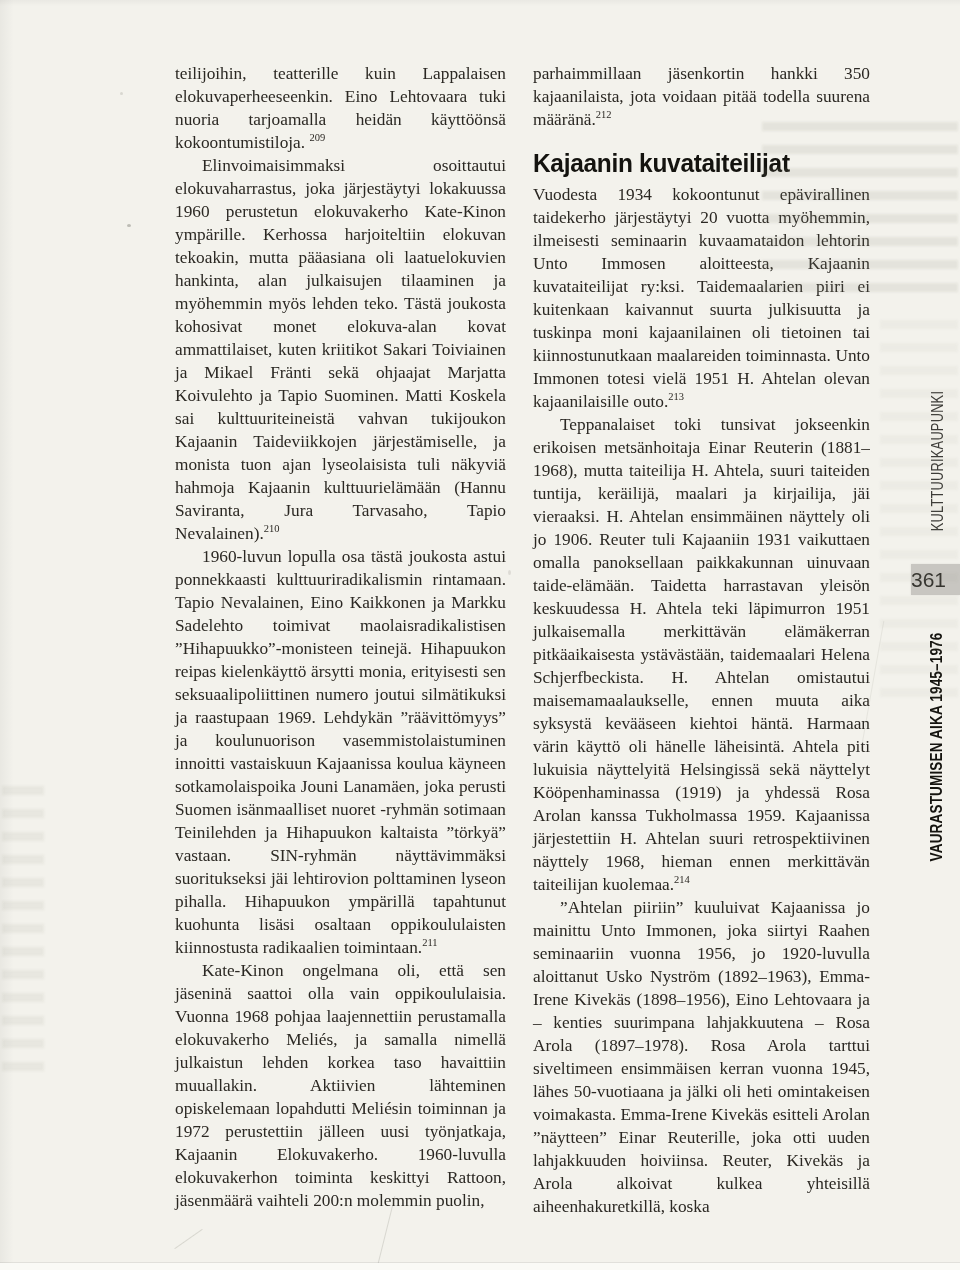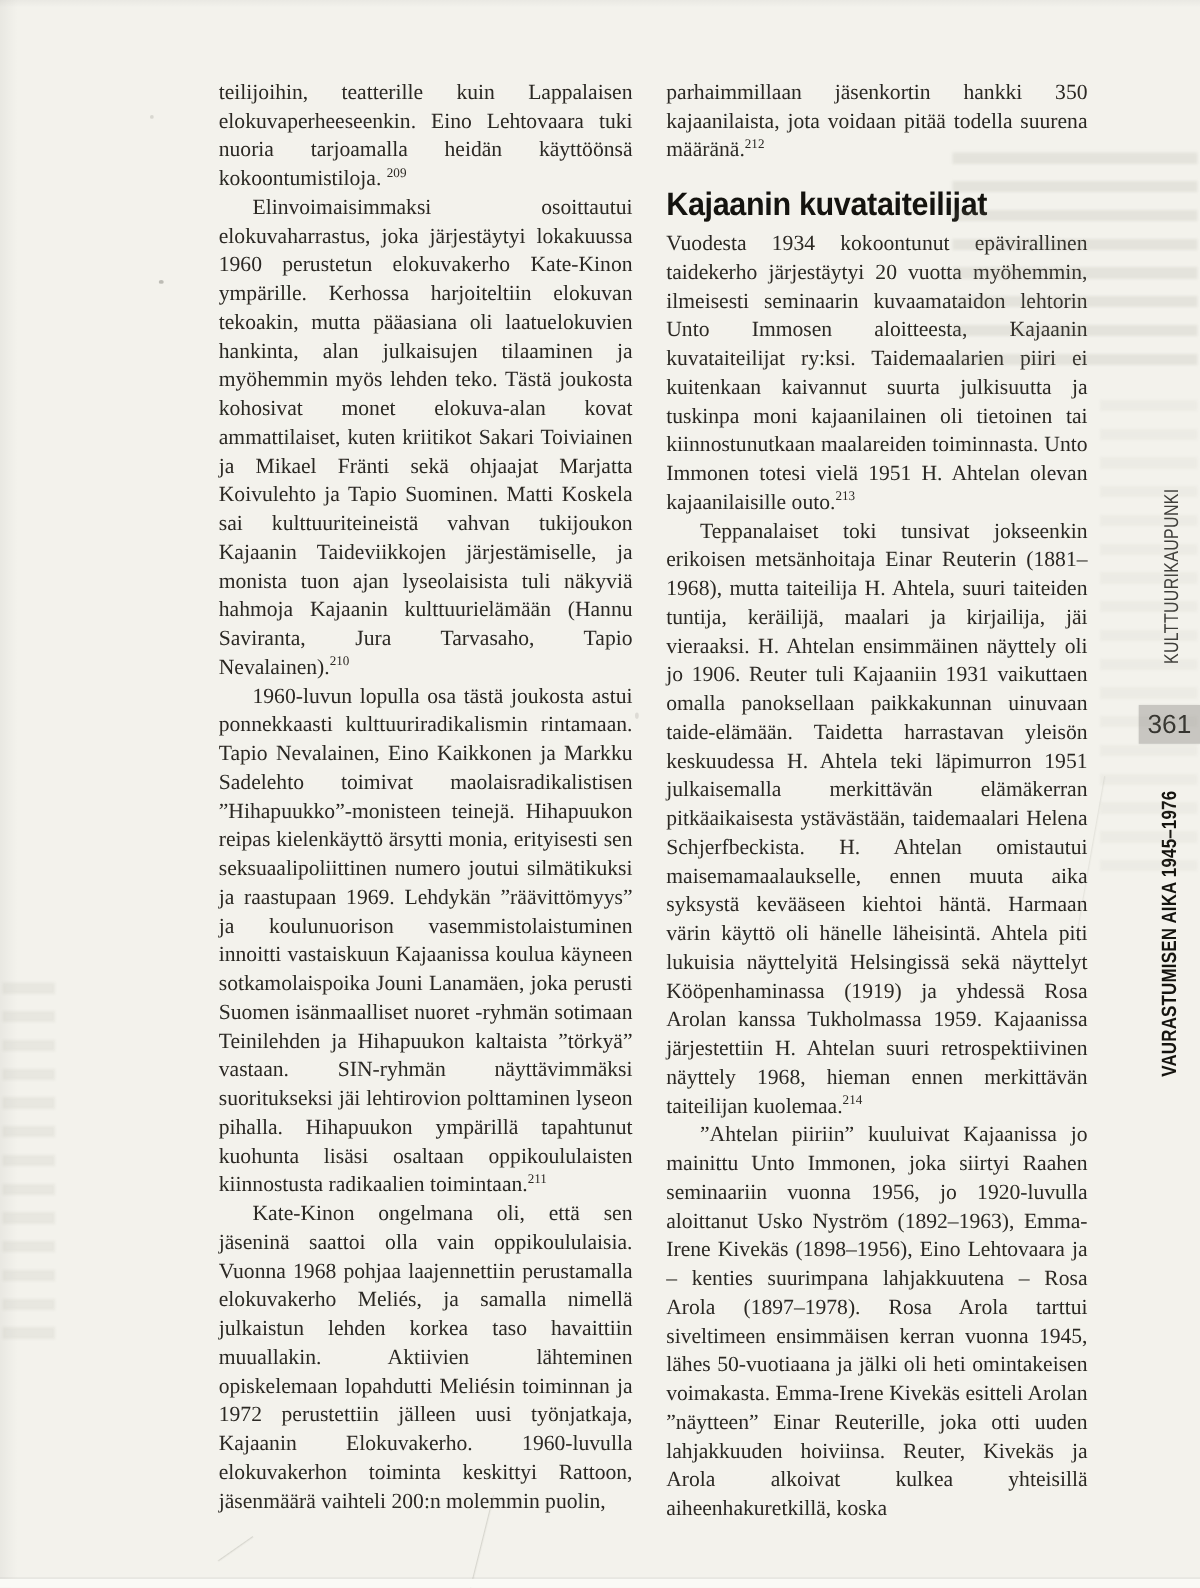"361" .page-number-box { justify-content: center -> flex-start }
